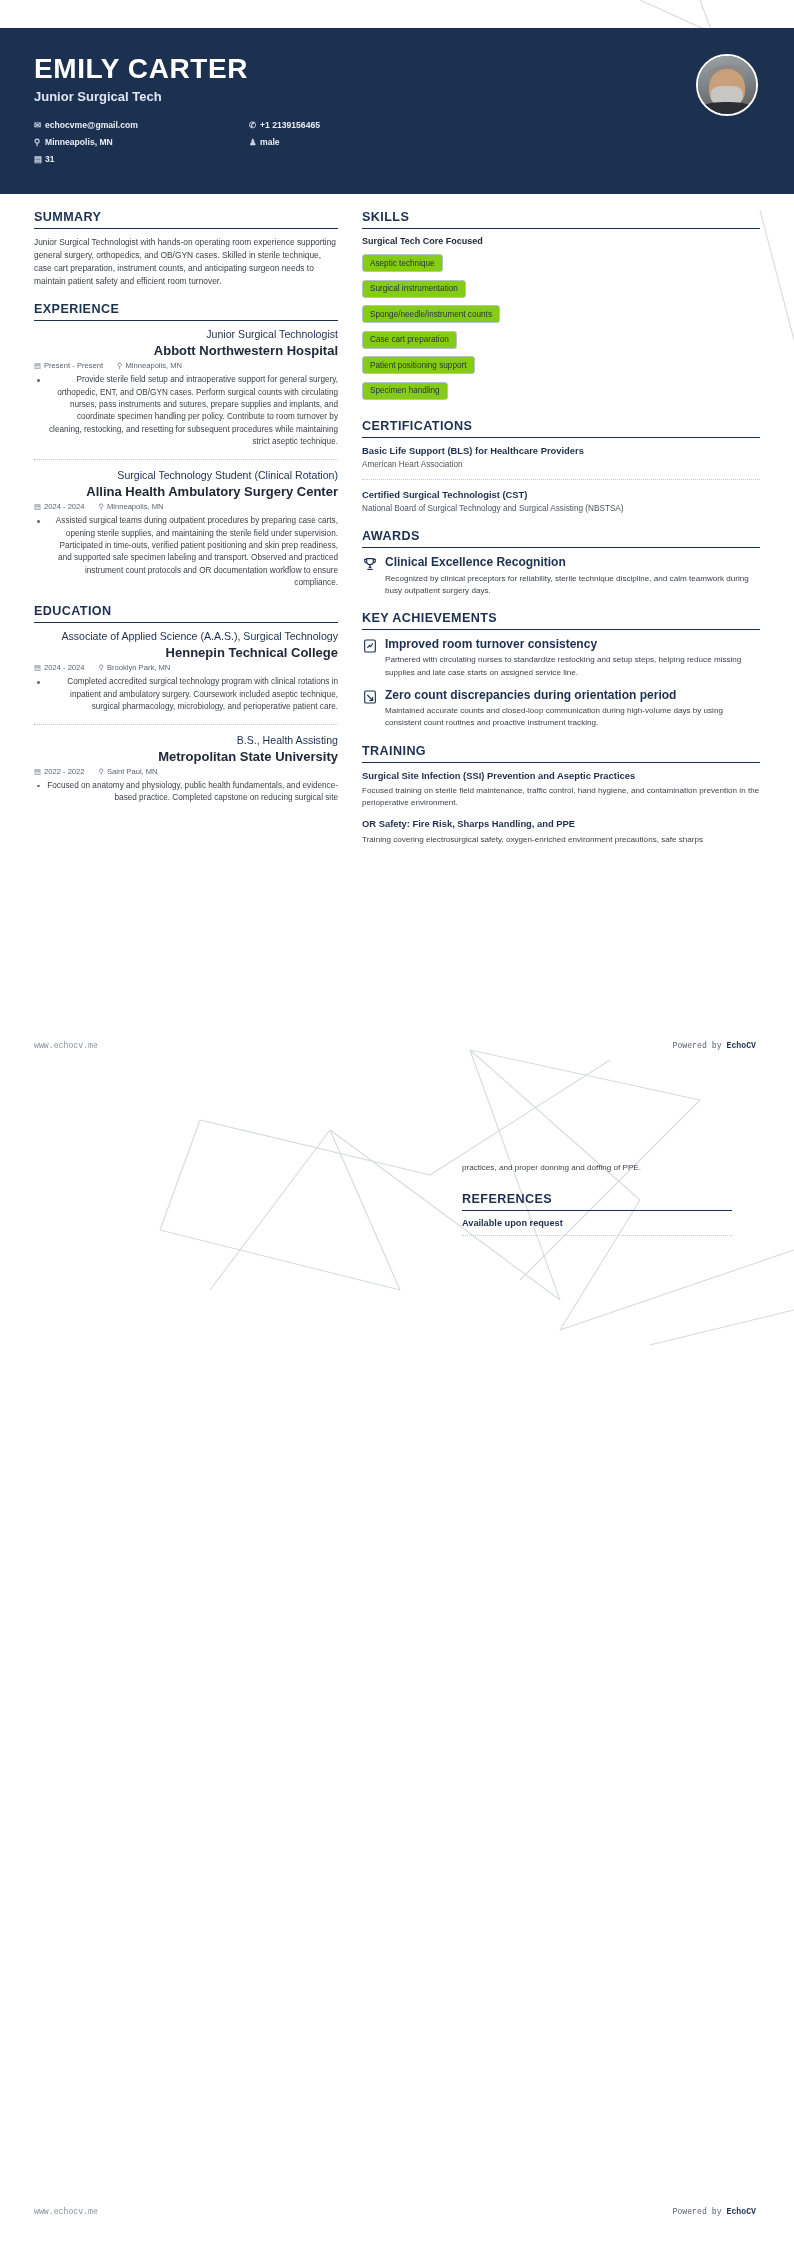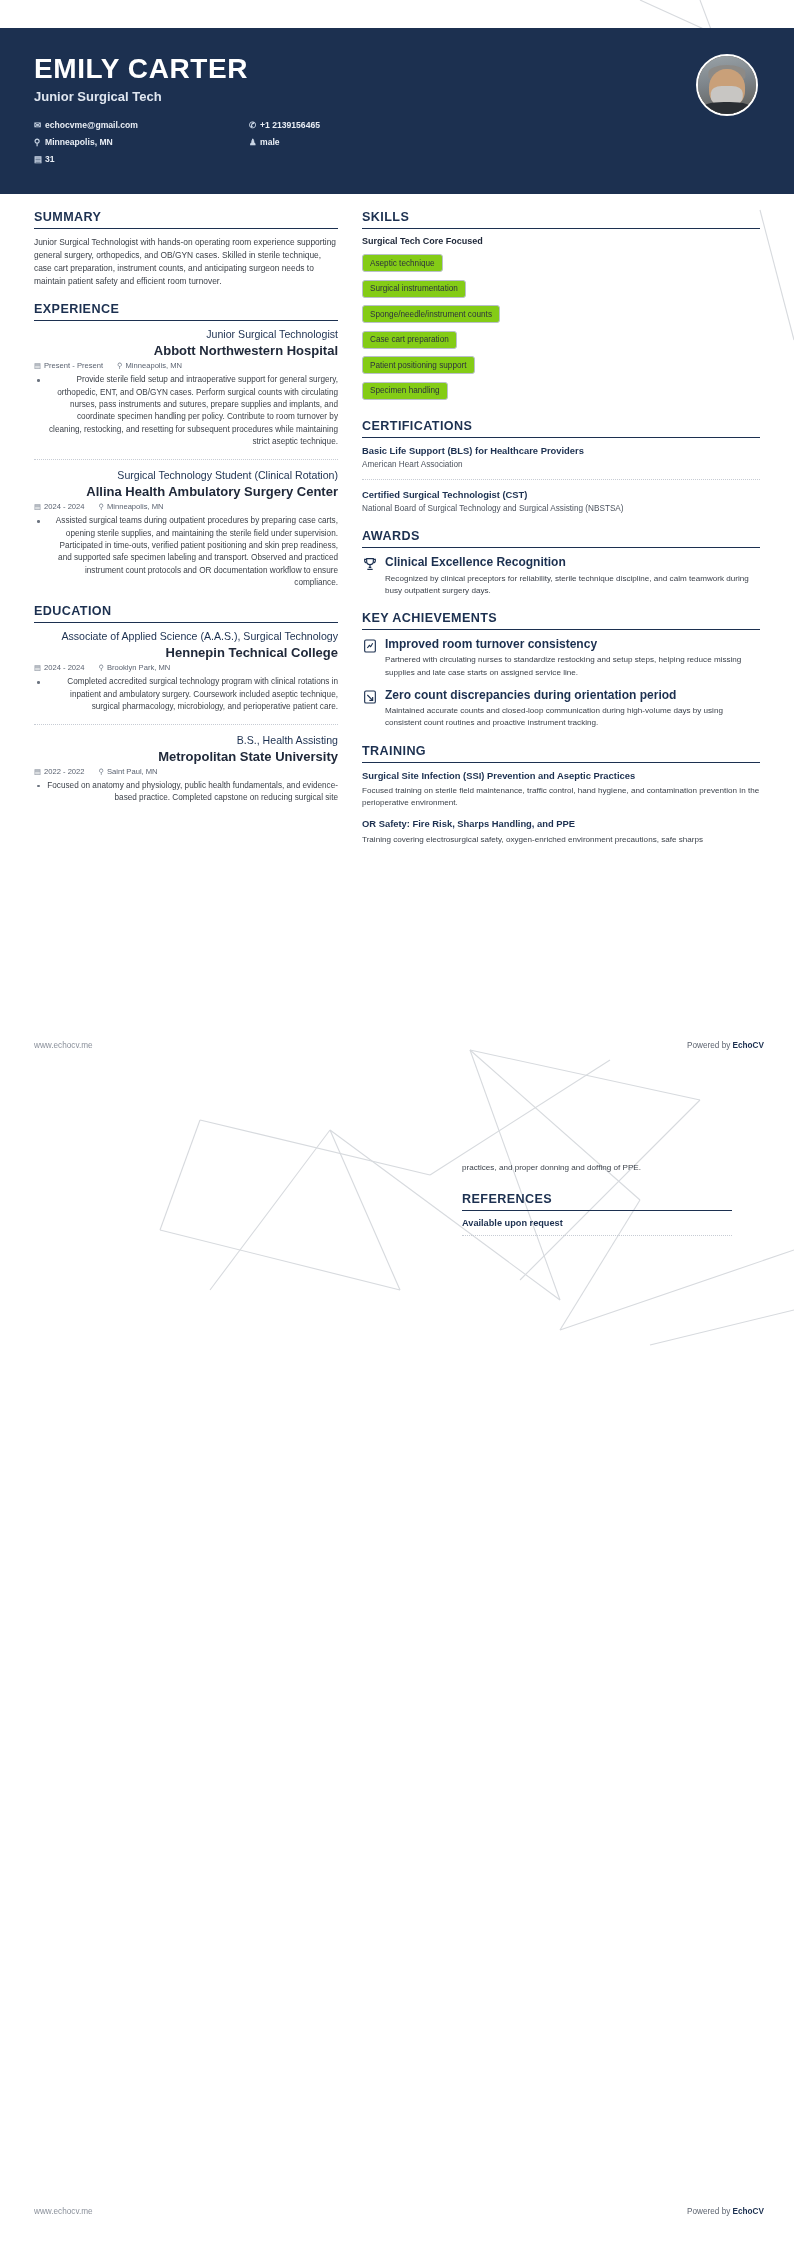"www.echocv.me" .footer { font-family: none -> Liberation Mono, monospace; right: 30px -> 38px }
